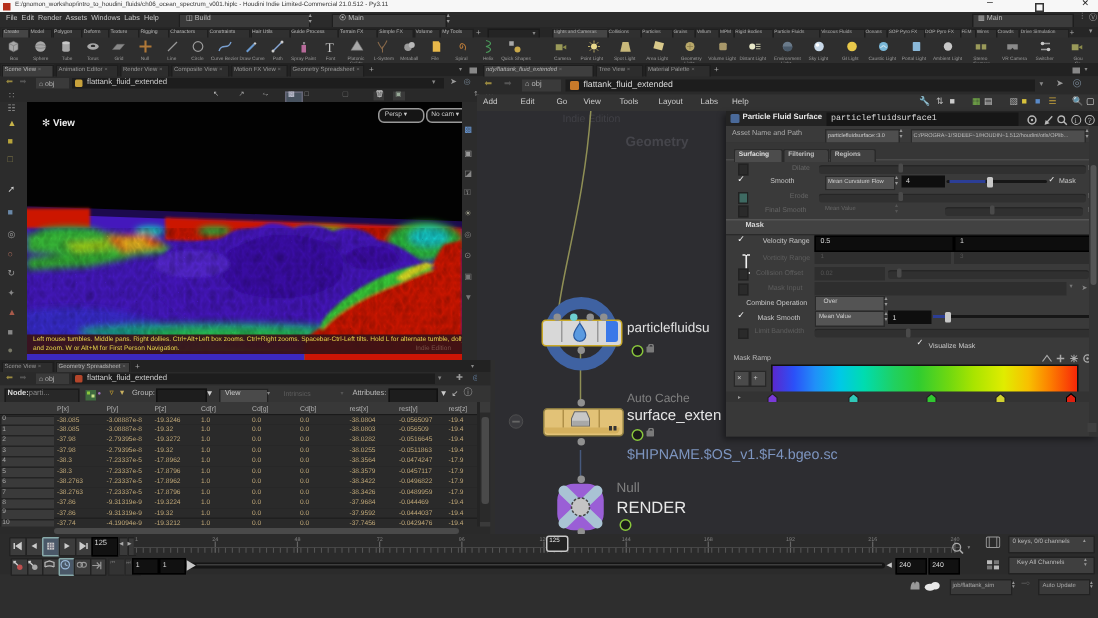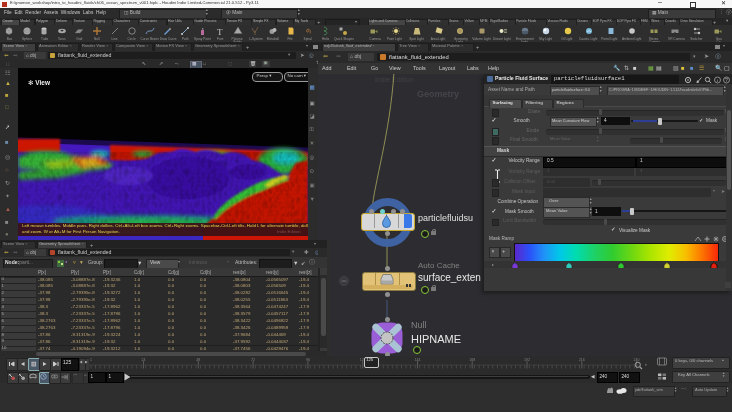"$HIPNAME.$OS_v1.$F4.bgeo.sc" div.tx { html: none -> <div>$HIPNAME.$OS_v1.$F4.bgeo.sc</div> }
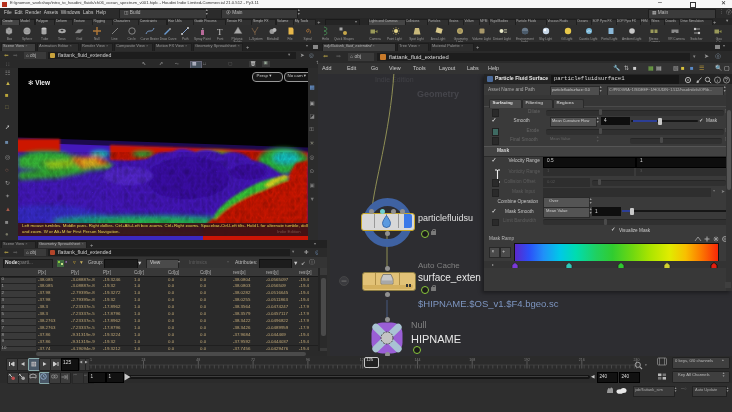"HIPNAME" div.tx { text: HIPNAME -> RENDER }
